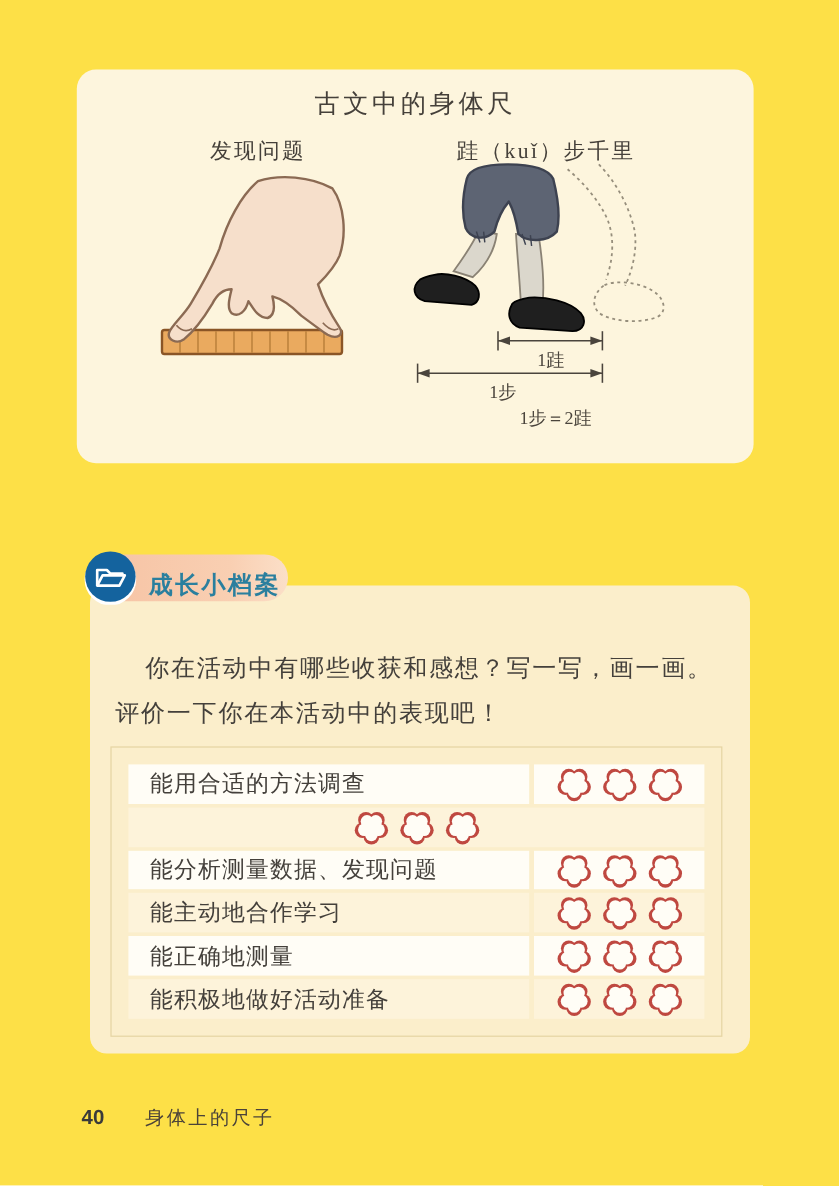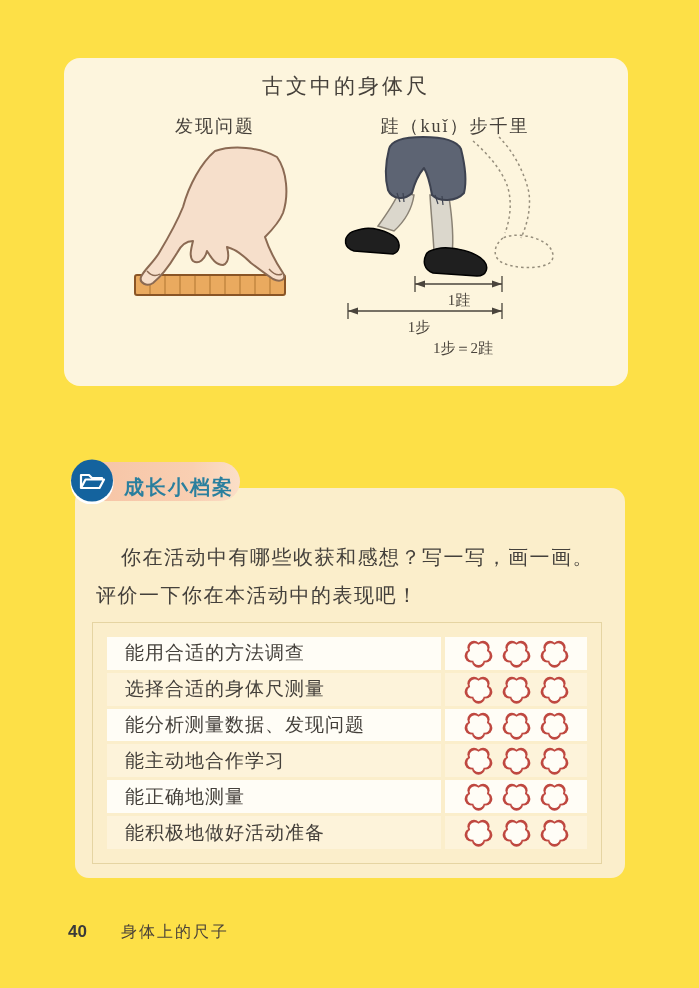"选择合适的身体尺测量" div.cell { html: <div>选择合适的身体尺测量</div> -> none }
